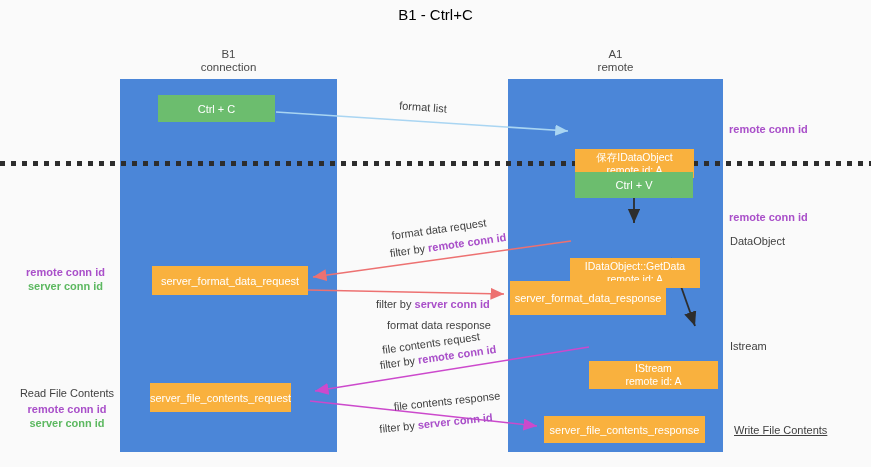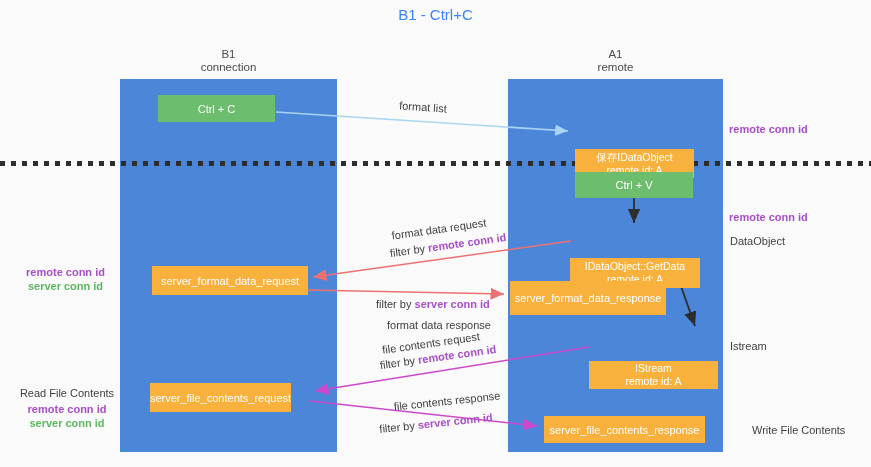"B1 - Ctrl+C" .title { color: #3b82f6 -> #000000 }
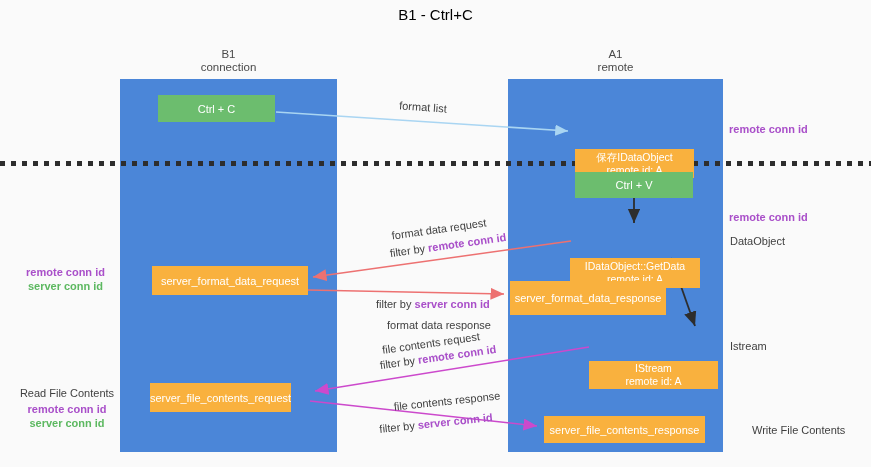"Write File Contents" div.lbl { left: 752px -> 734px; text-decoration: none -> underline }
